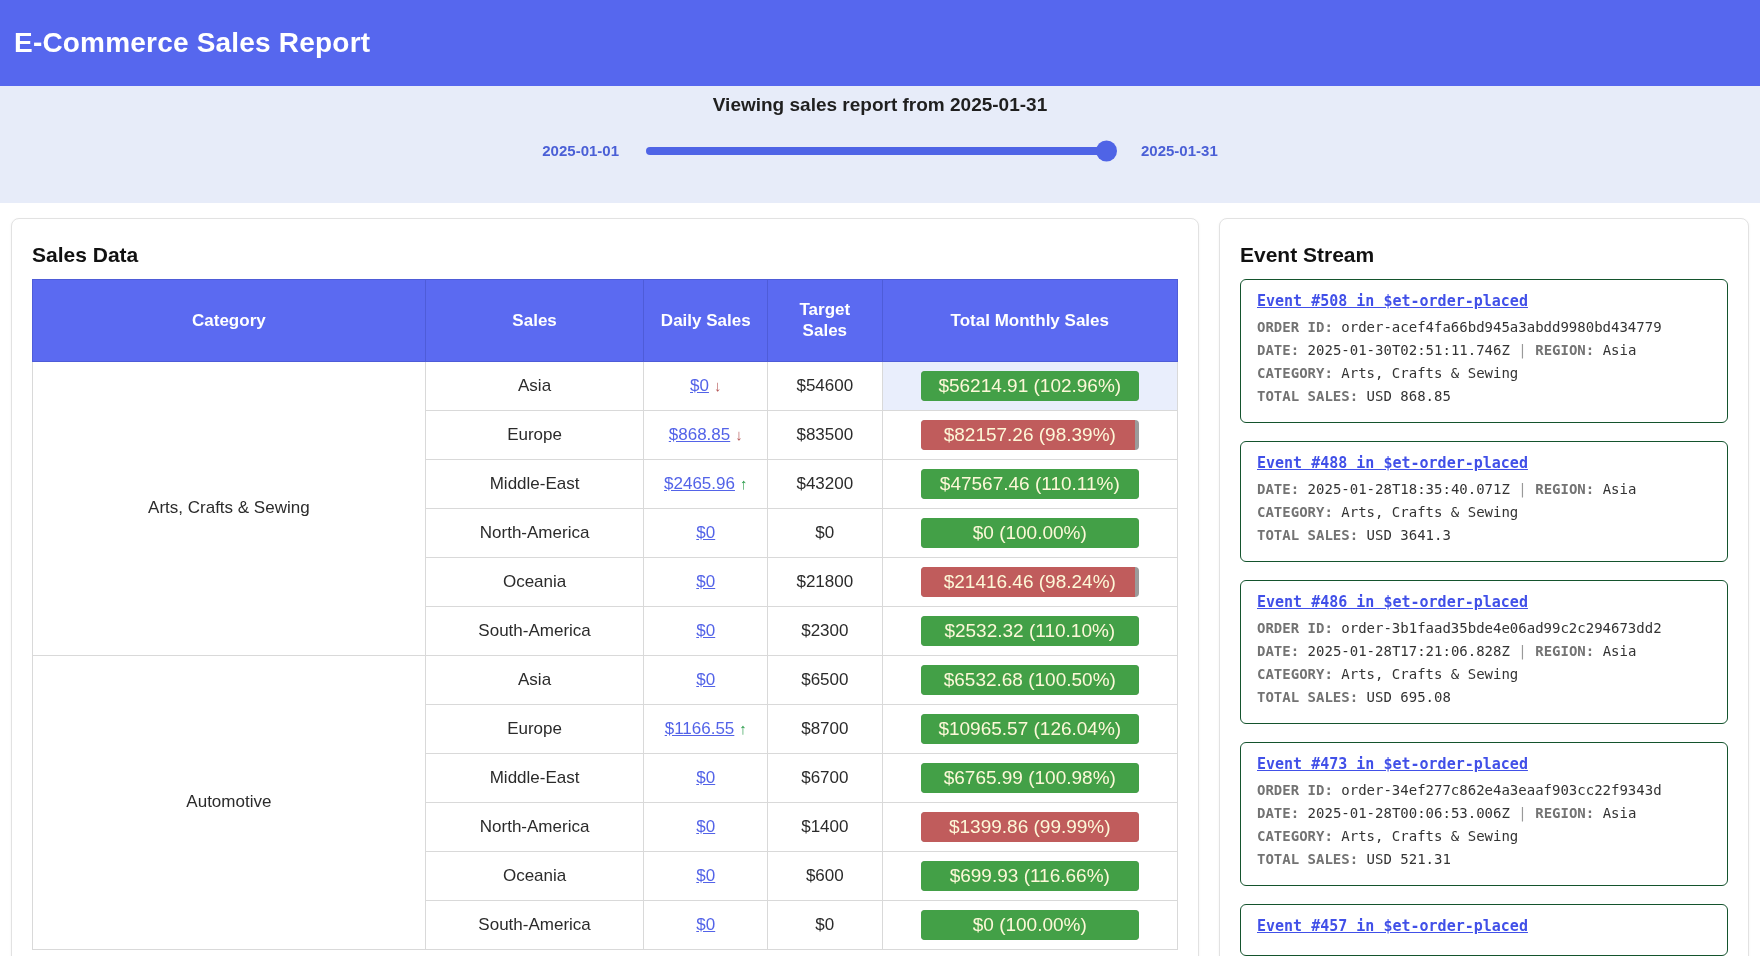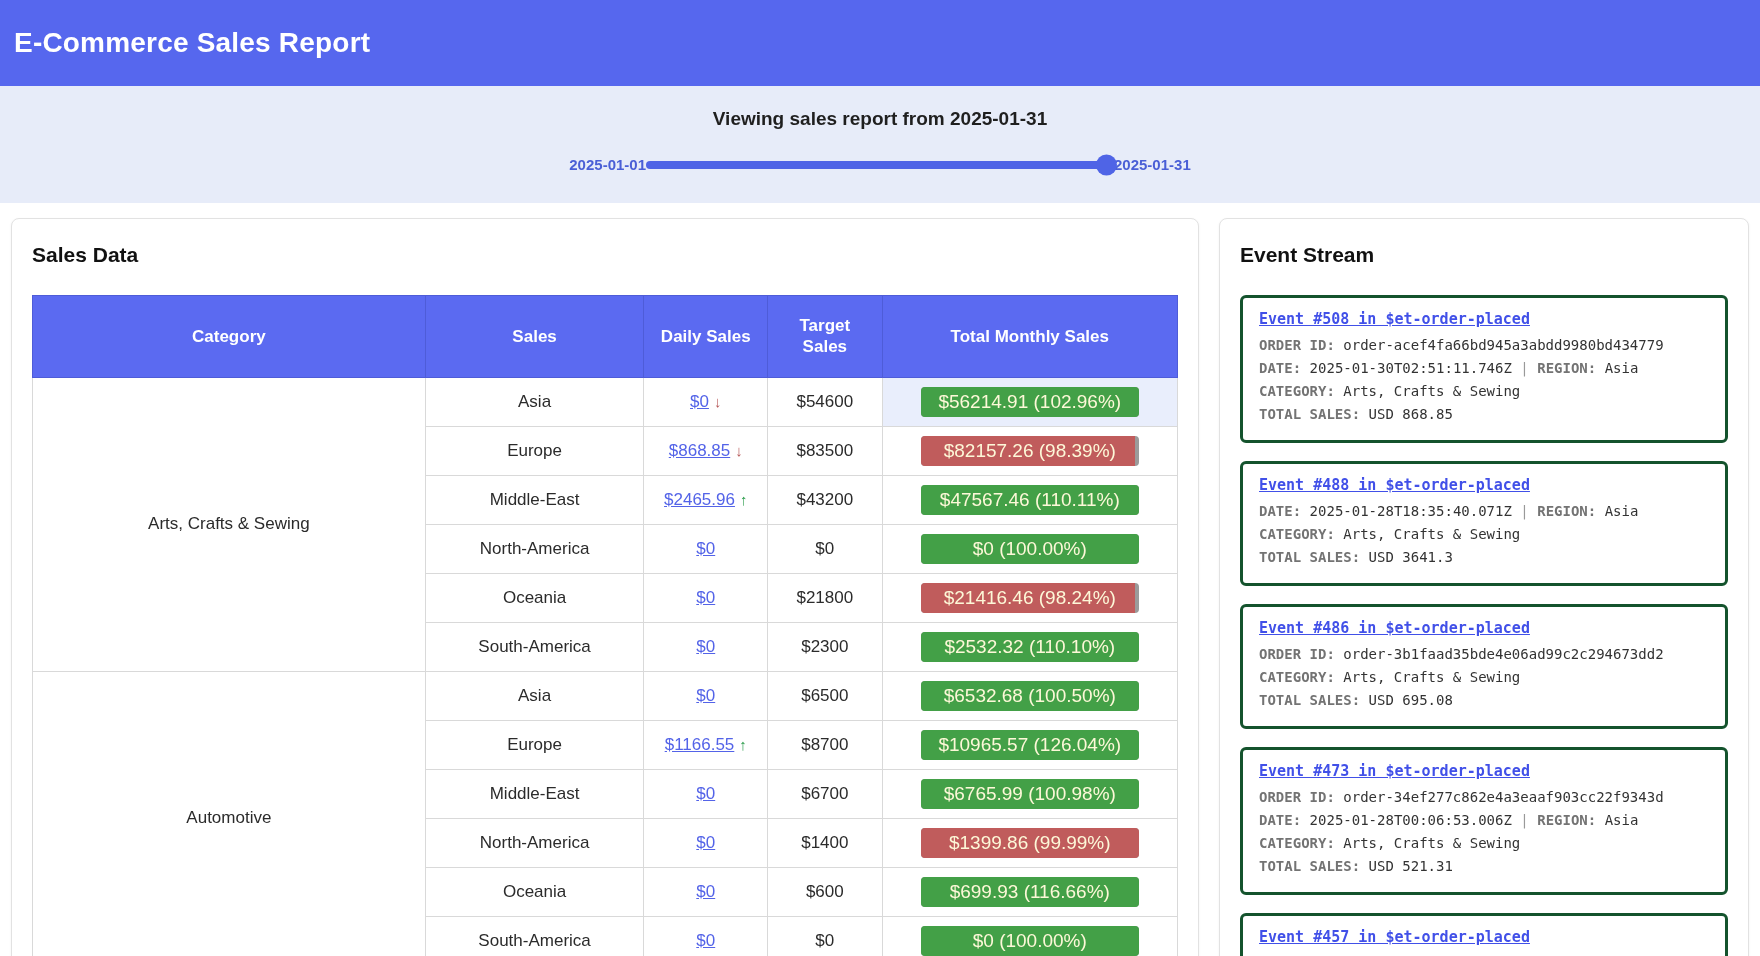"Viewing sales report from 2025-01-31" .filter-bar { padding-top: 22px -> 8px }
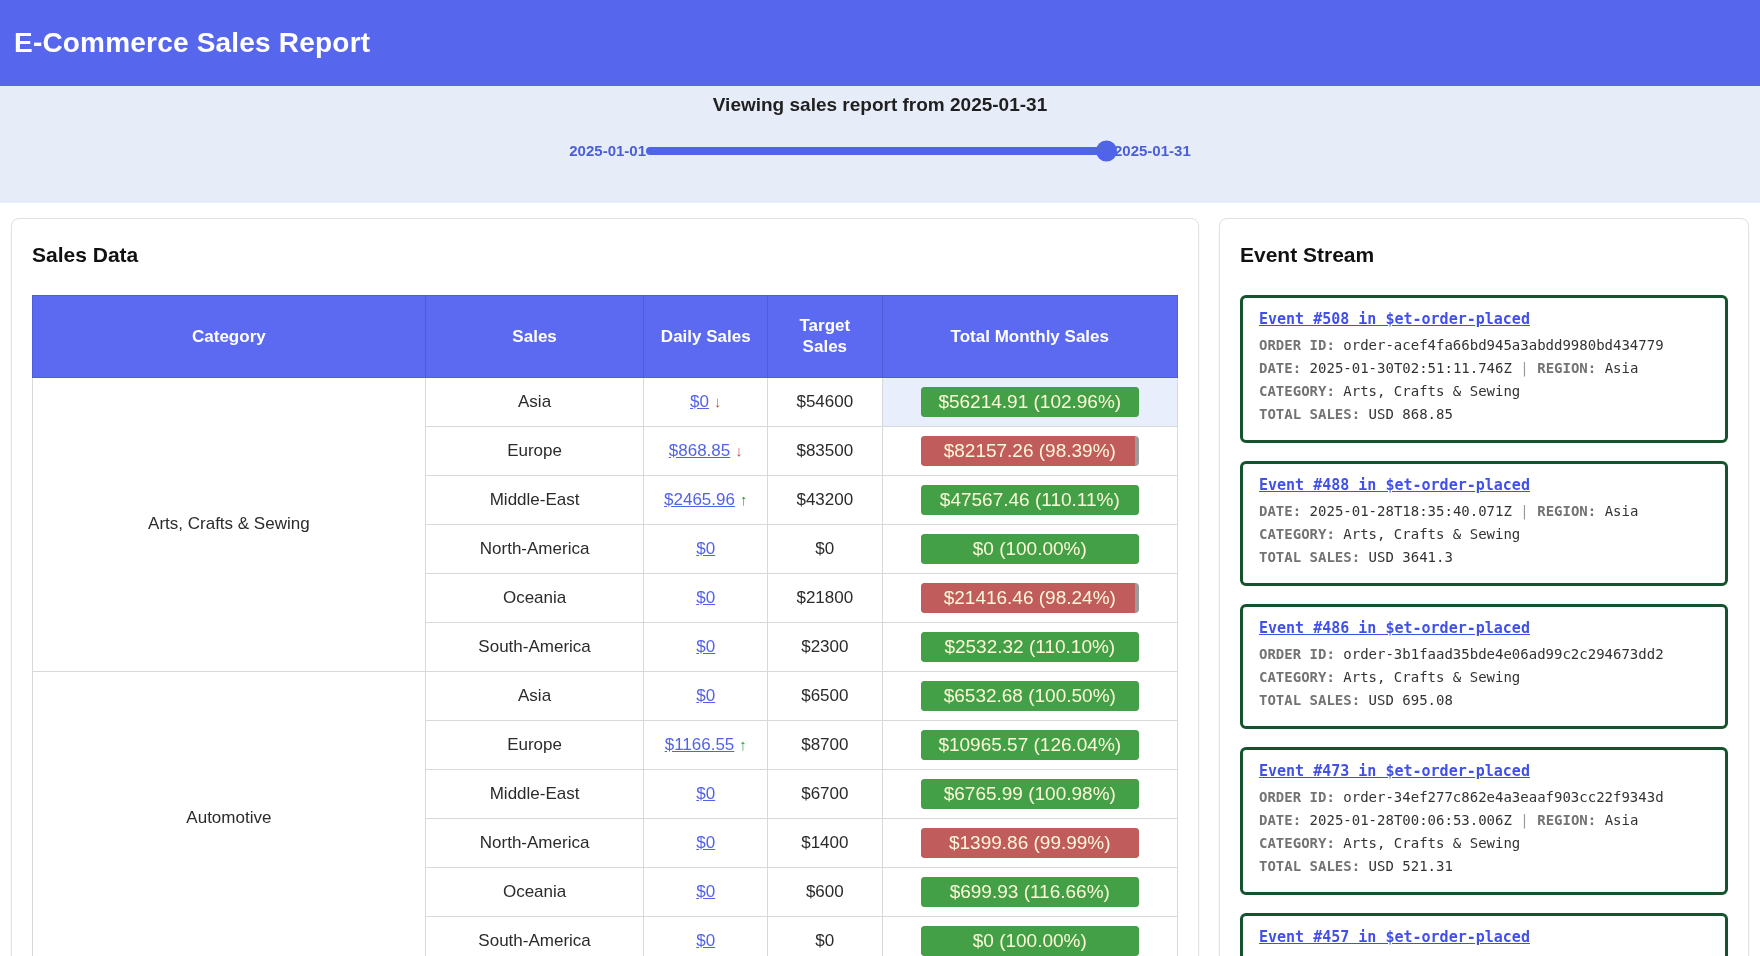"2025-01-01" .slider-row { gap: none -> 27px }
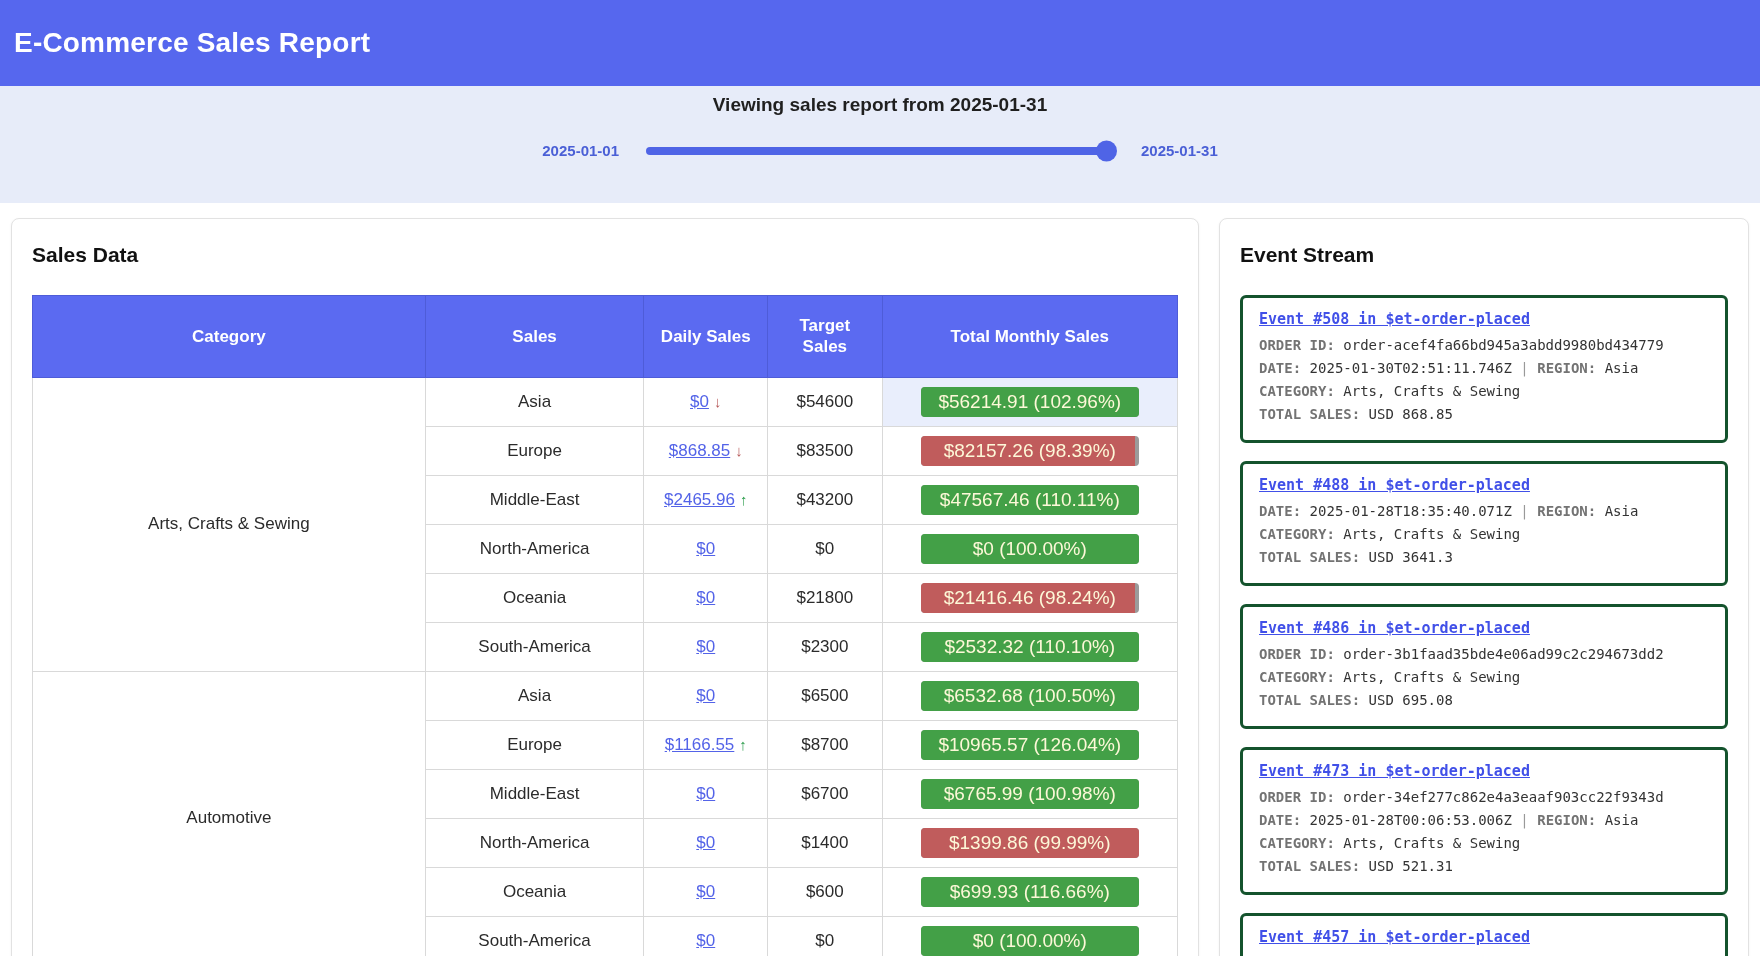"Sales Data" .panel h2 { margin-bottom: 28px -> 12px }
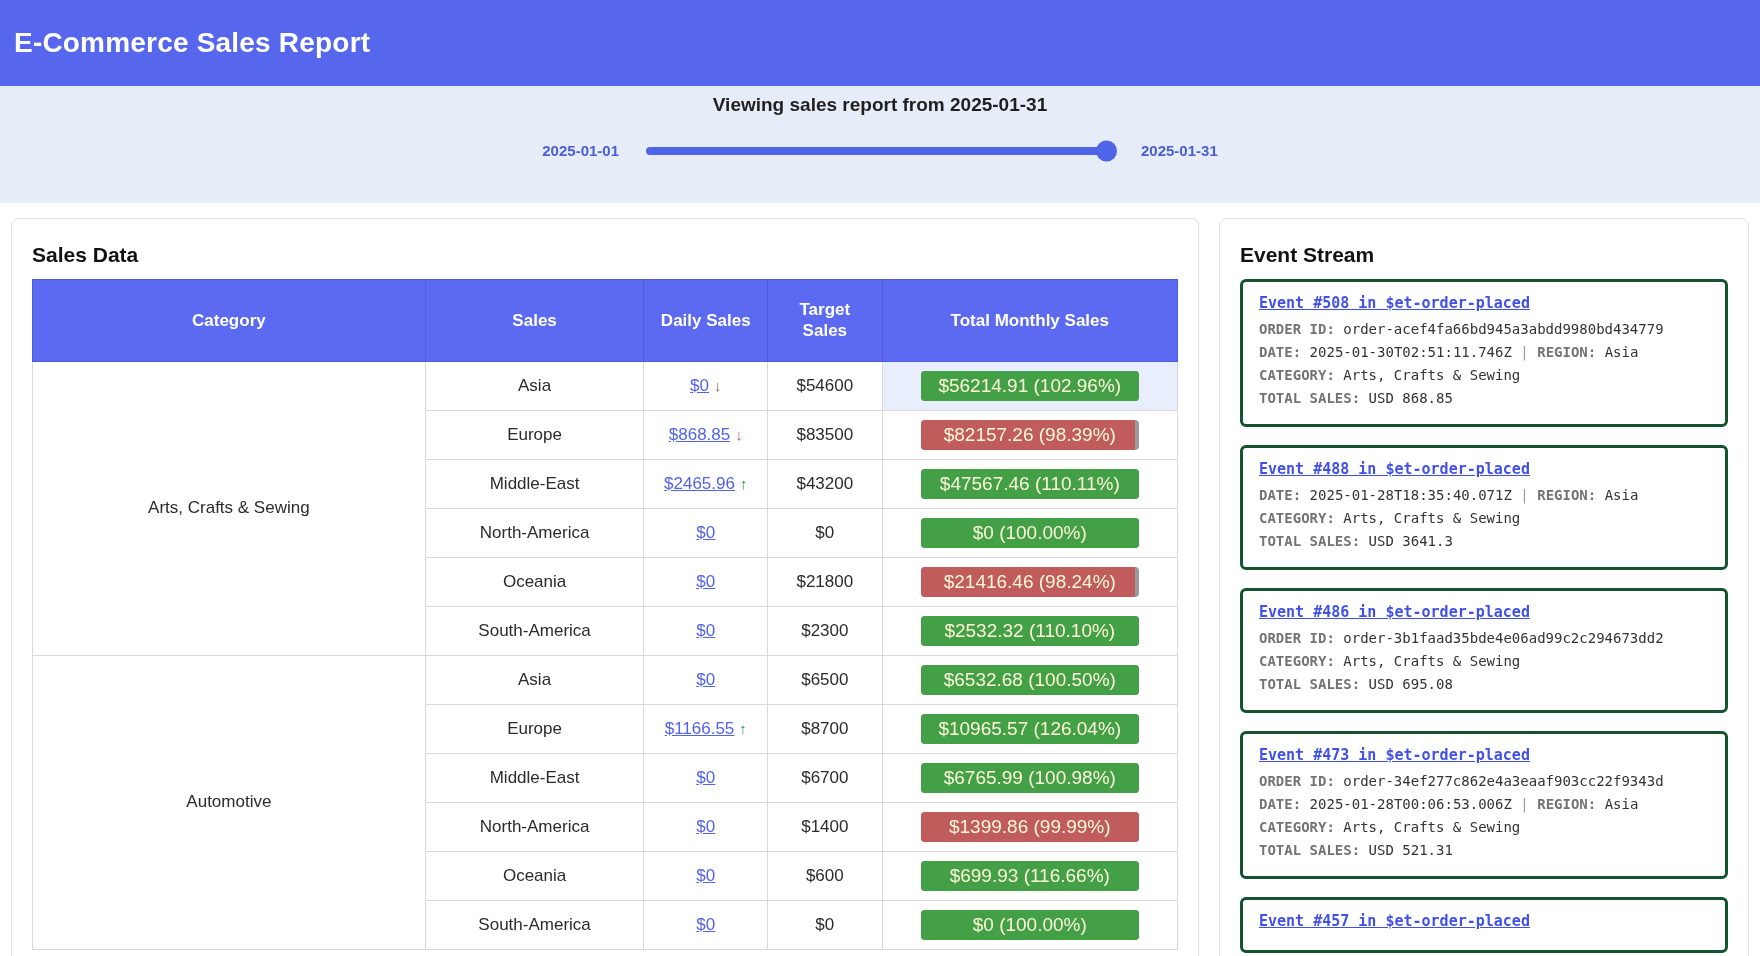"Event #508 in $et-order-placed" .card { border: 3px solid #14532d -> 1px solid #14532d }
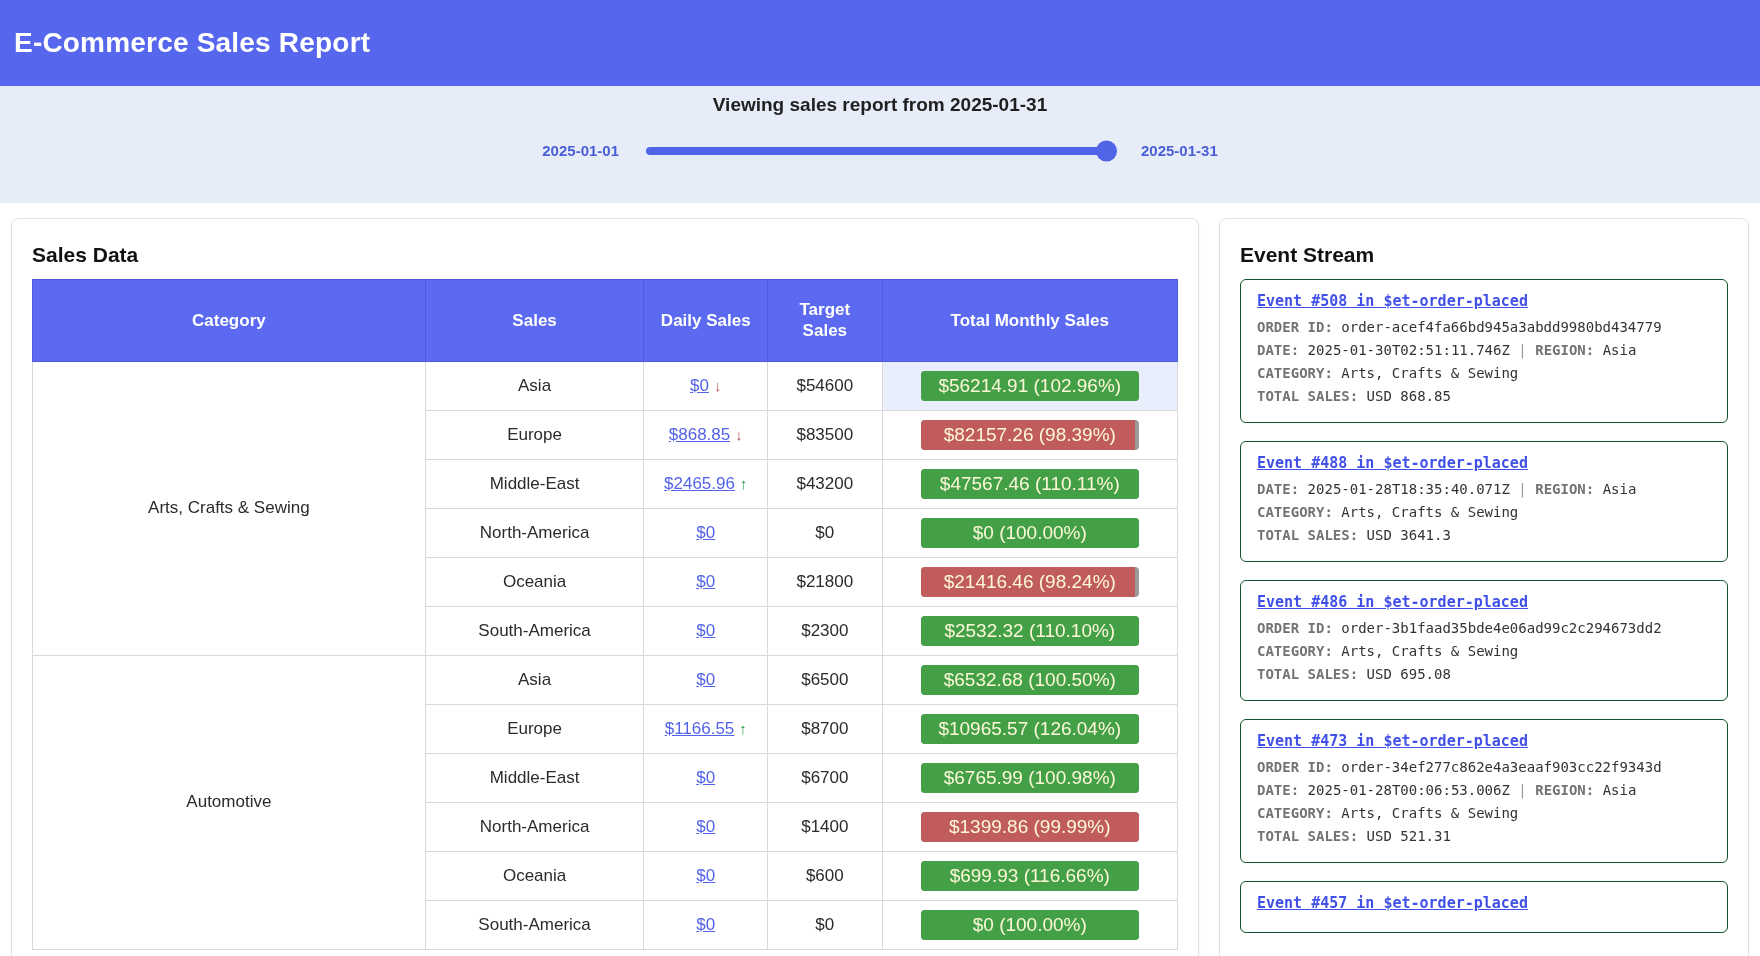"DATE: 2025-01-28T17:21:06.828Z | REGION:" div.ev-line { html: none -> <div><span>DATE:</span> <span>2025-01-28T17:21:06.828Z</span> <span>|</span> <span>REGION:</span> <span>Asia</span></div> }
